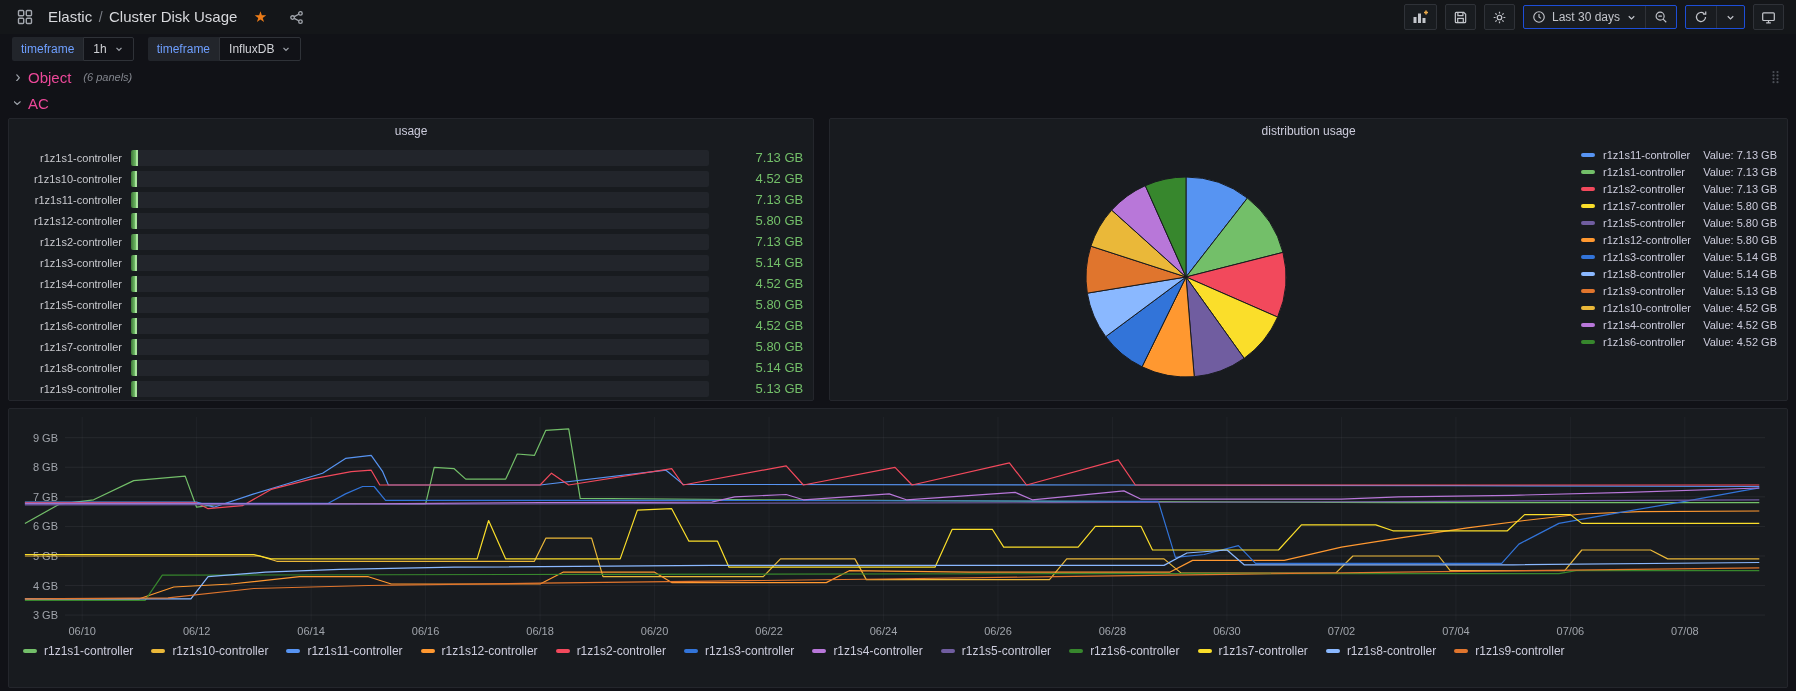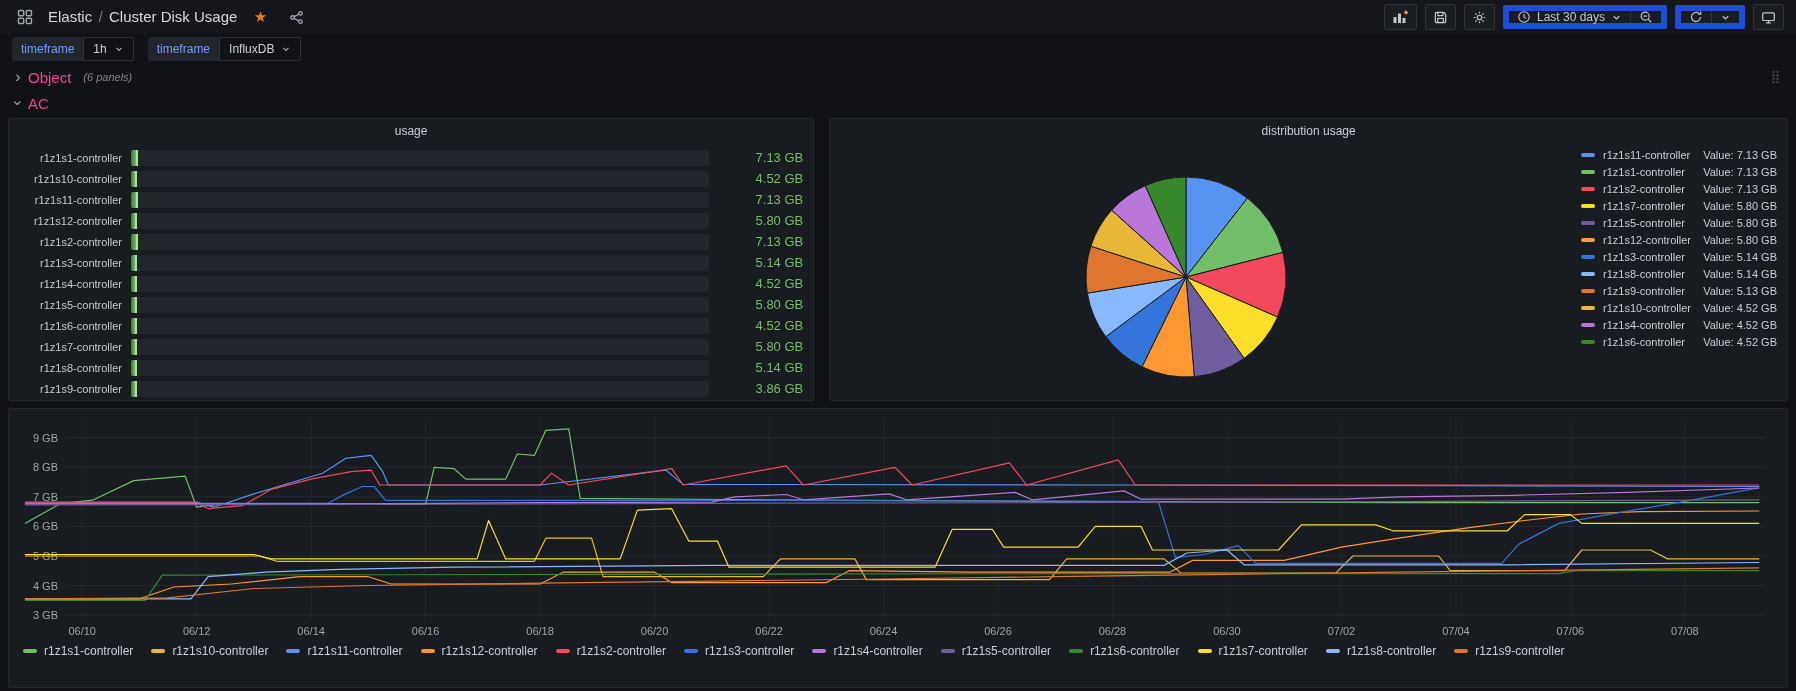"Last 30 days" .tool-group { border: 6px solid #1d4ed8 -> 1px solid #1d4ed8 }
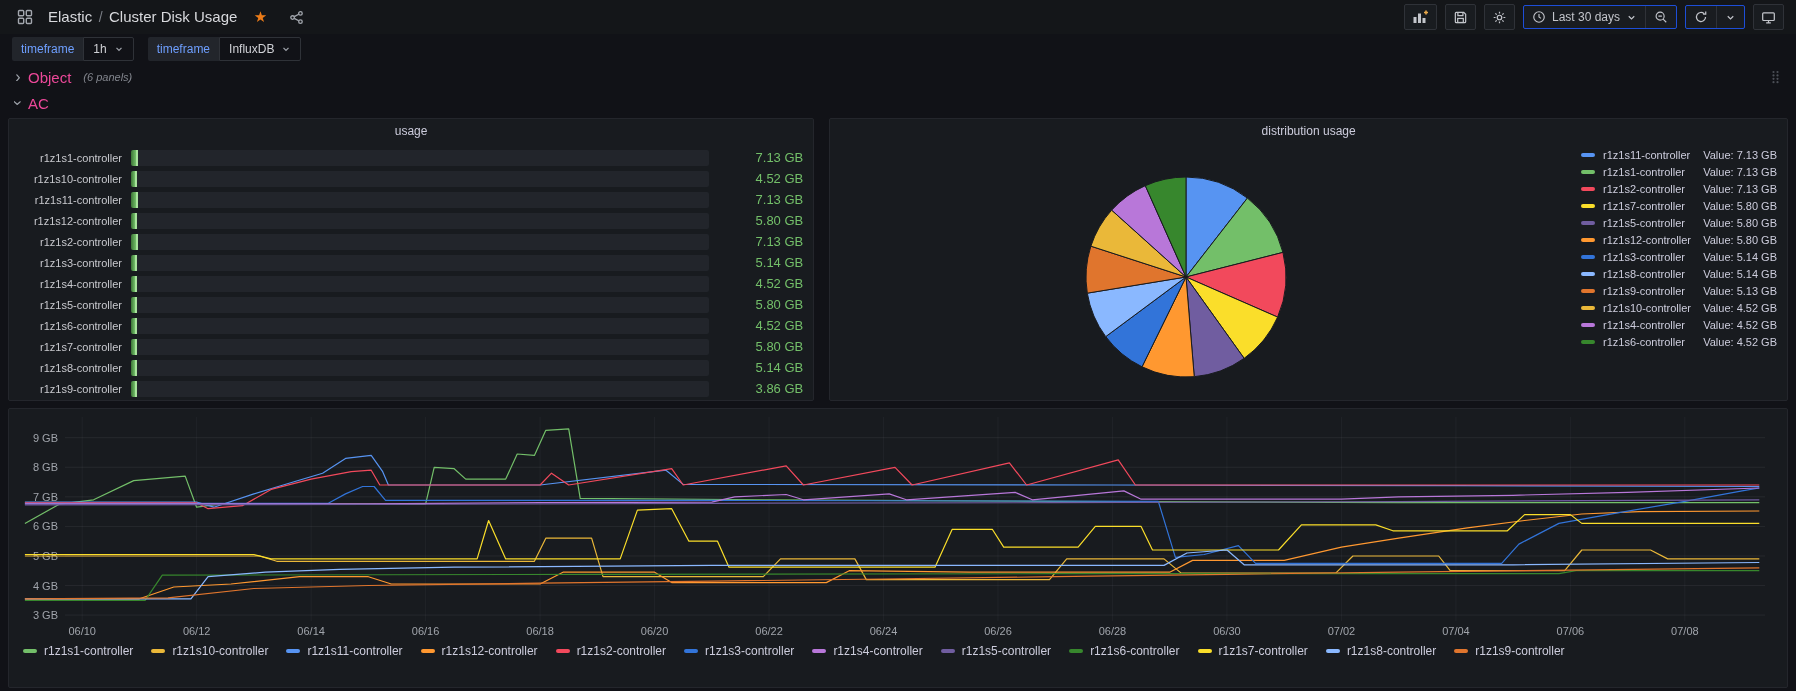"3.86 GB" span.u-value { text: 3.86 -> 5.13 }
